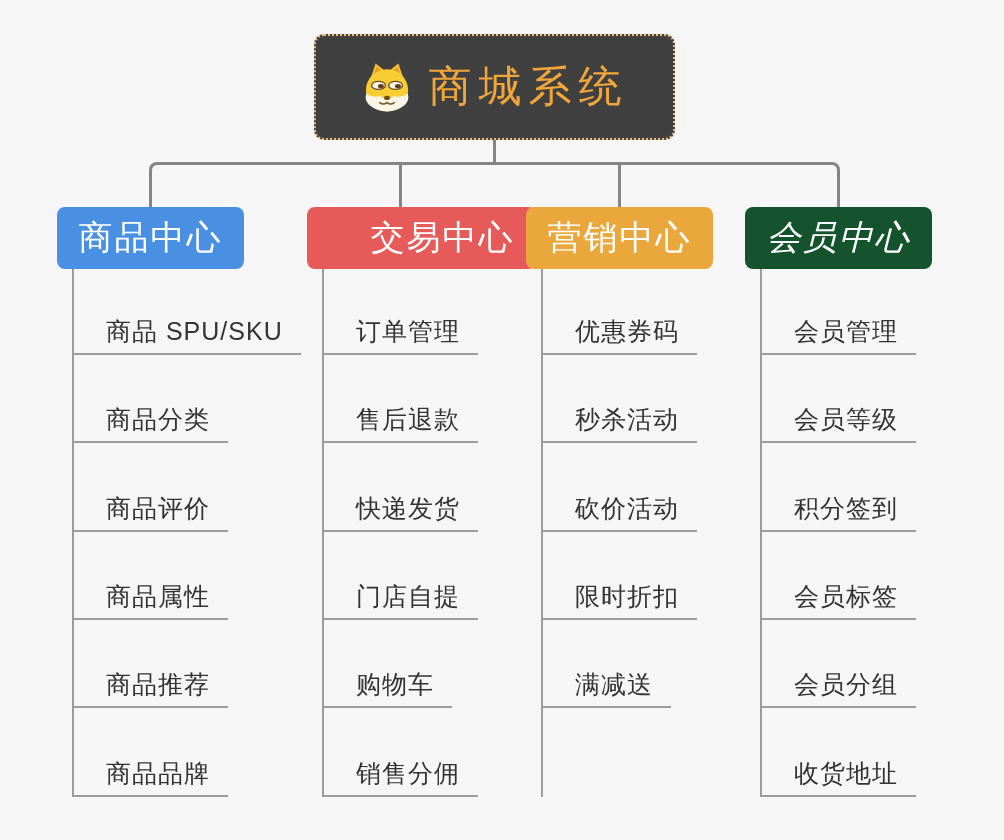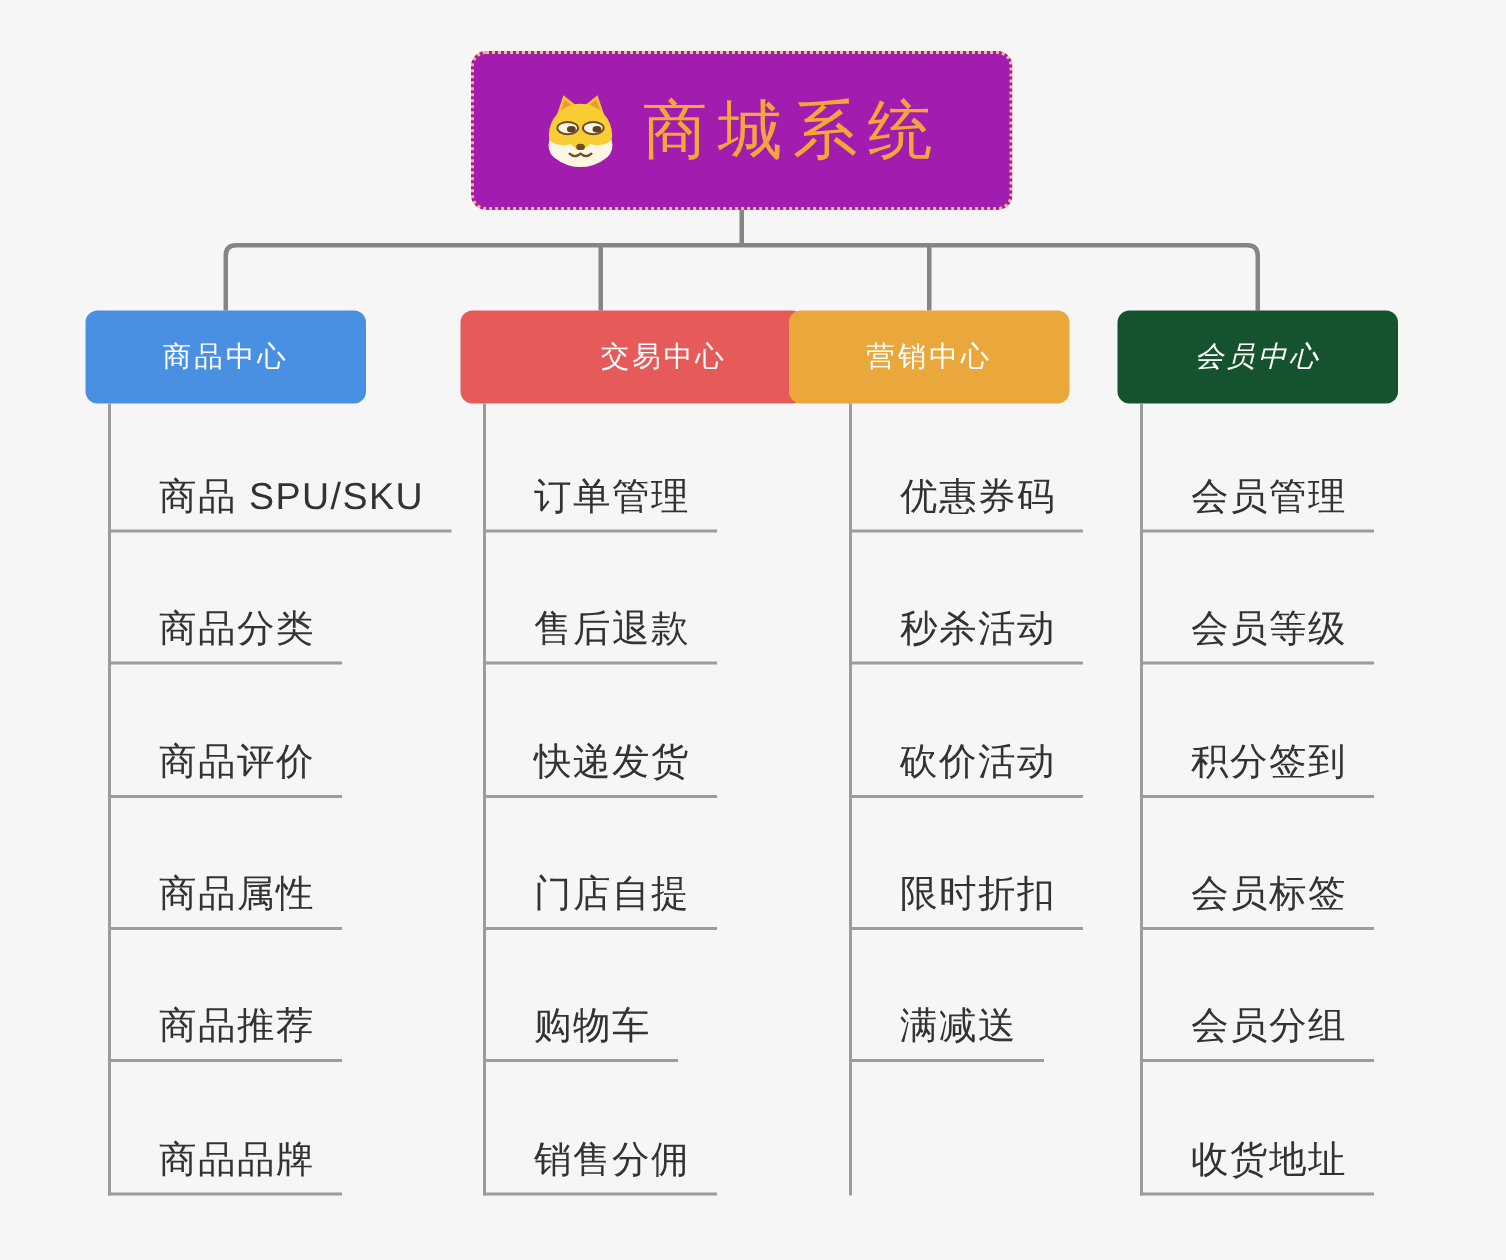"商城系统" .root { background: #a21caf -> #404040 }
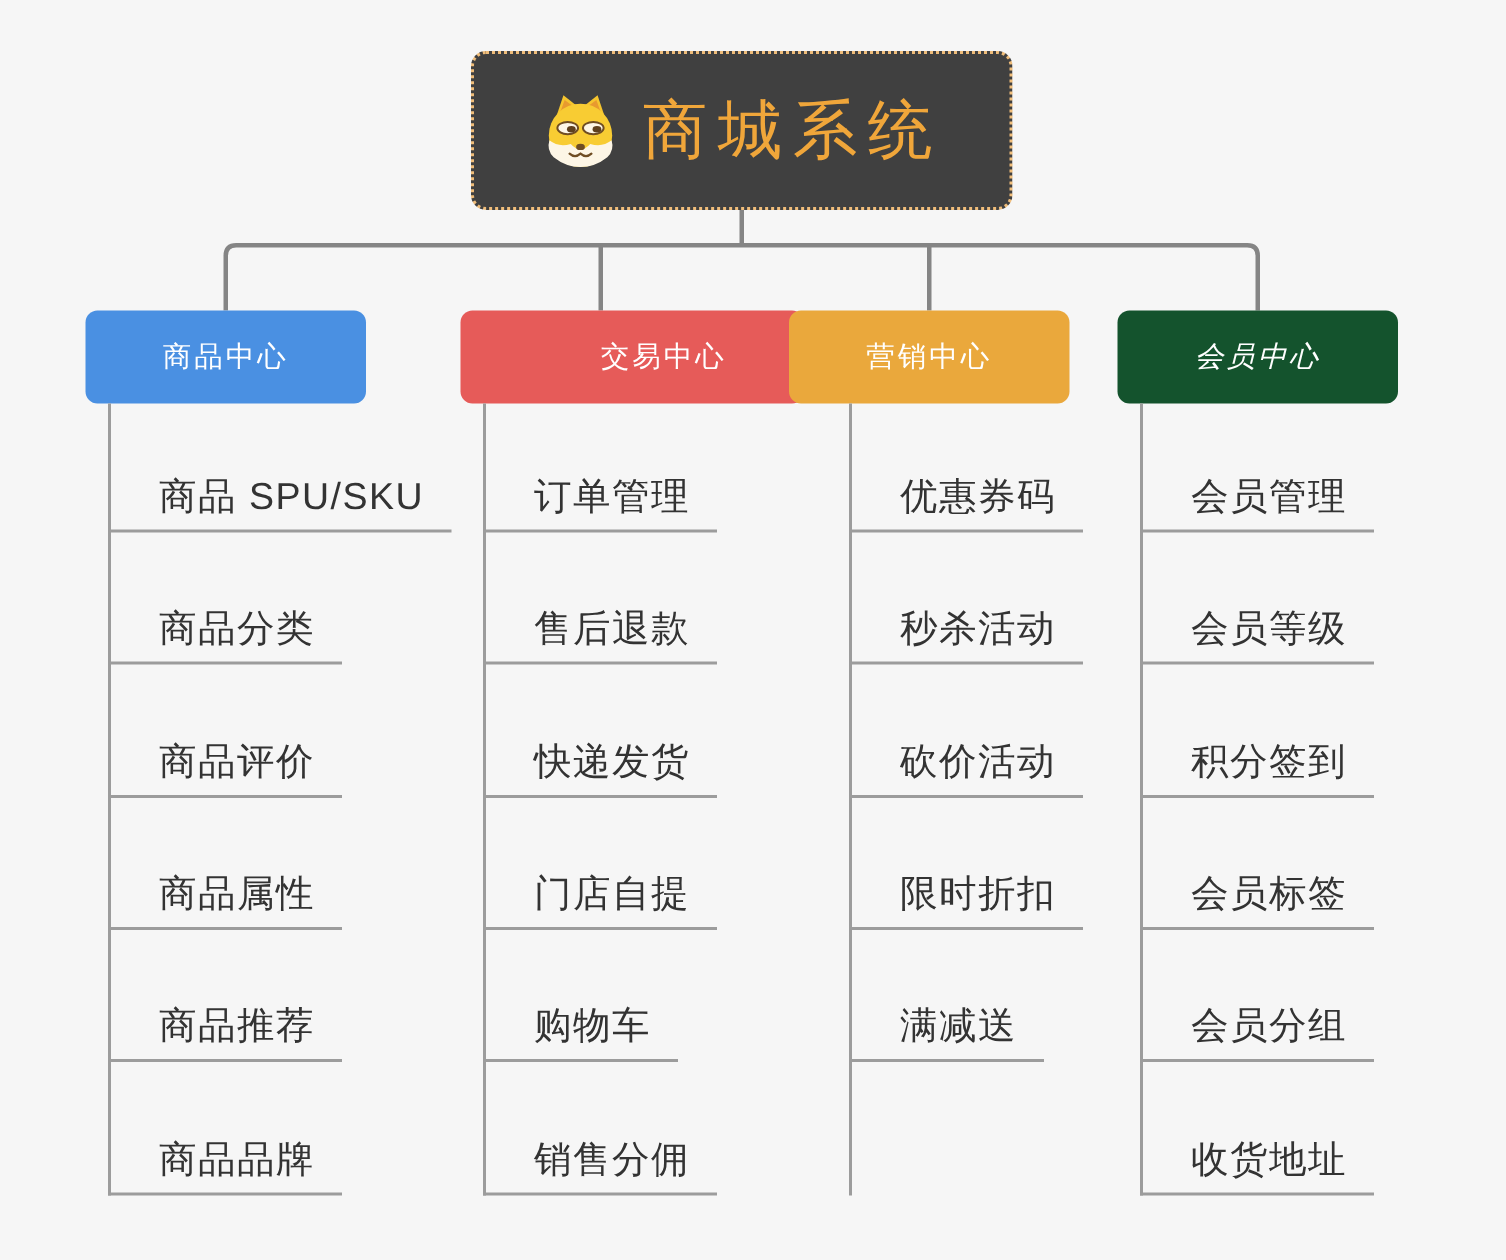"商品中心" .branch-box { font-size: 19px -> 34px }
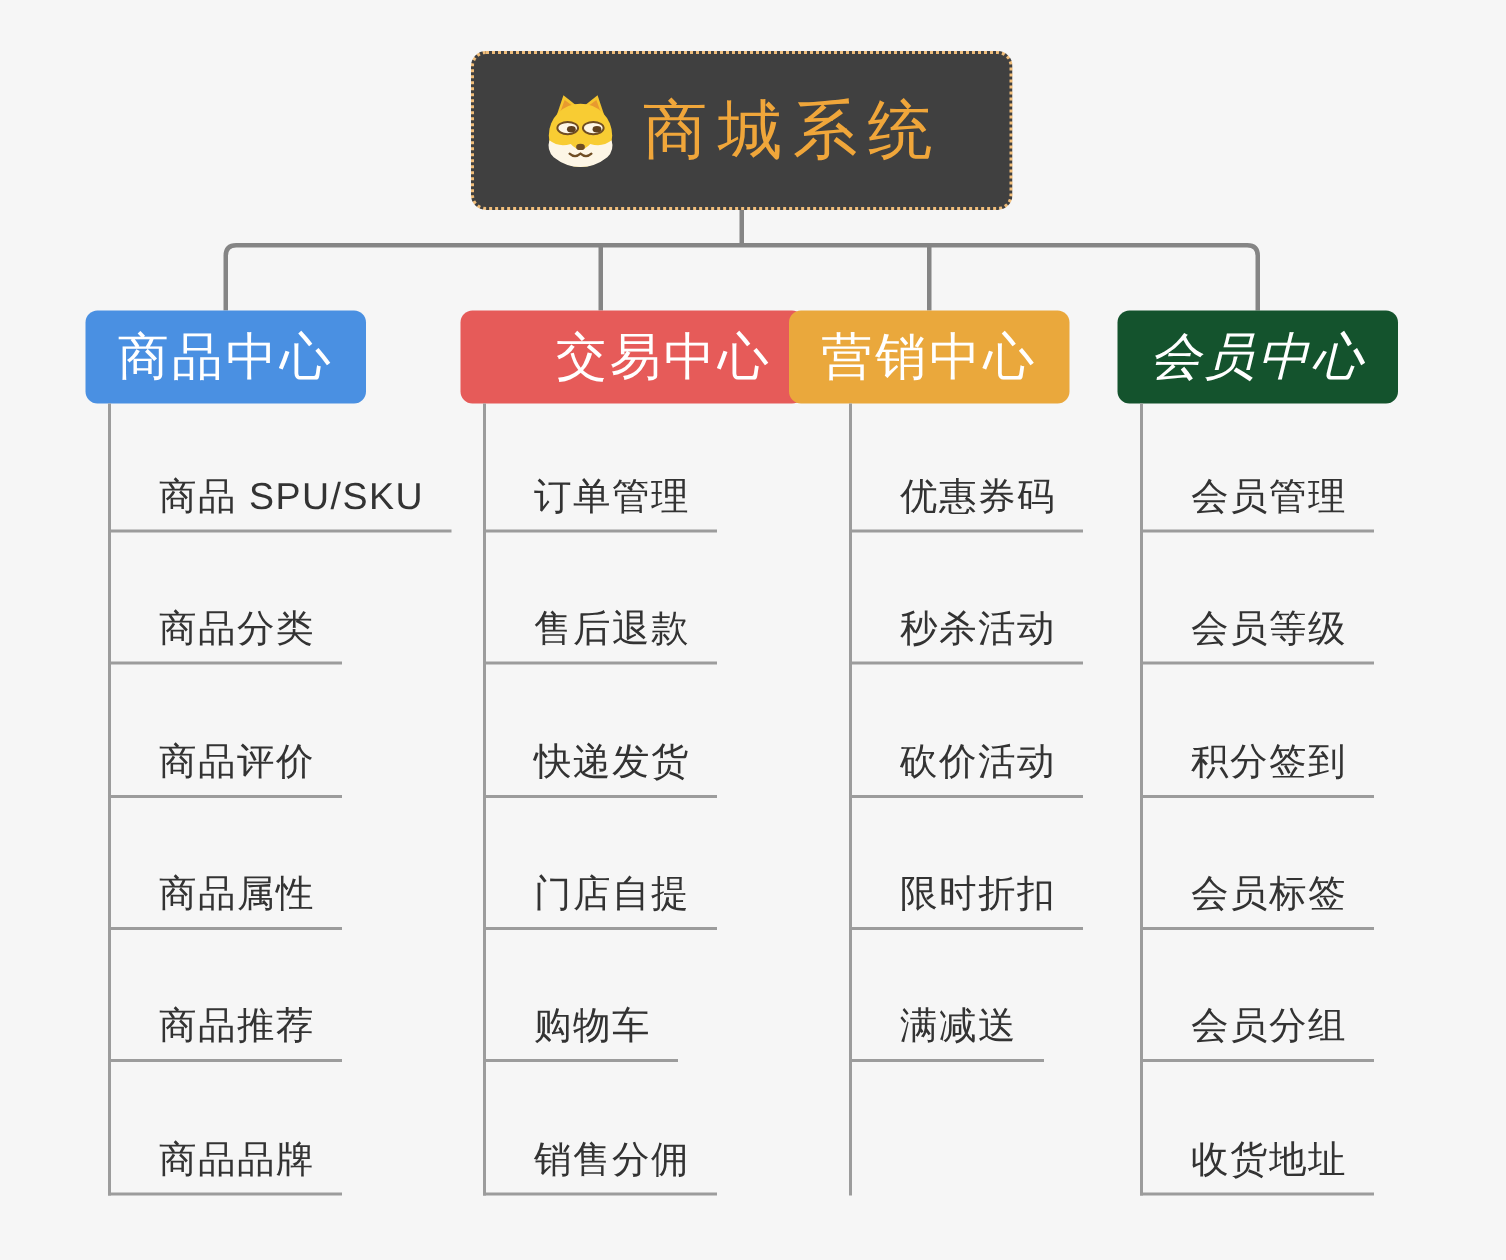"优惠券码" .col2 { left: 566px -> 541px }
